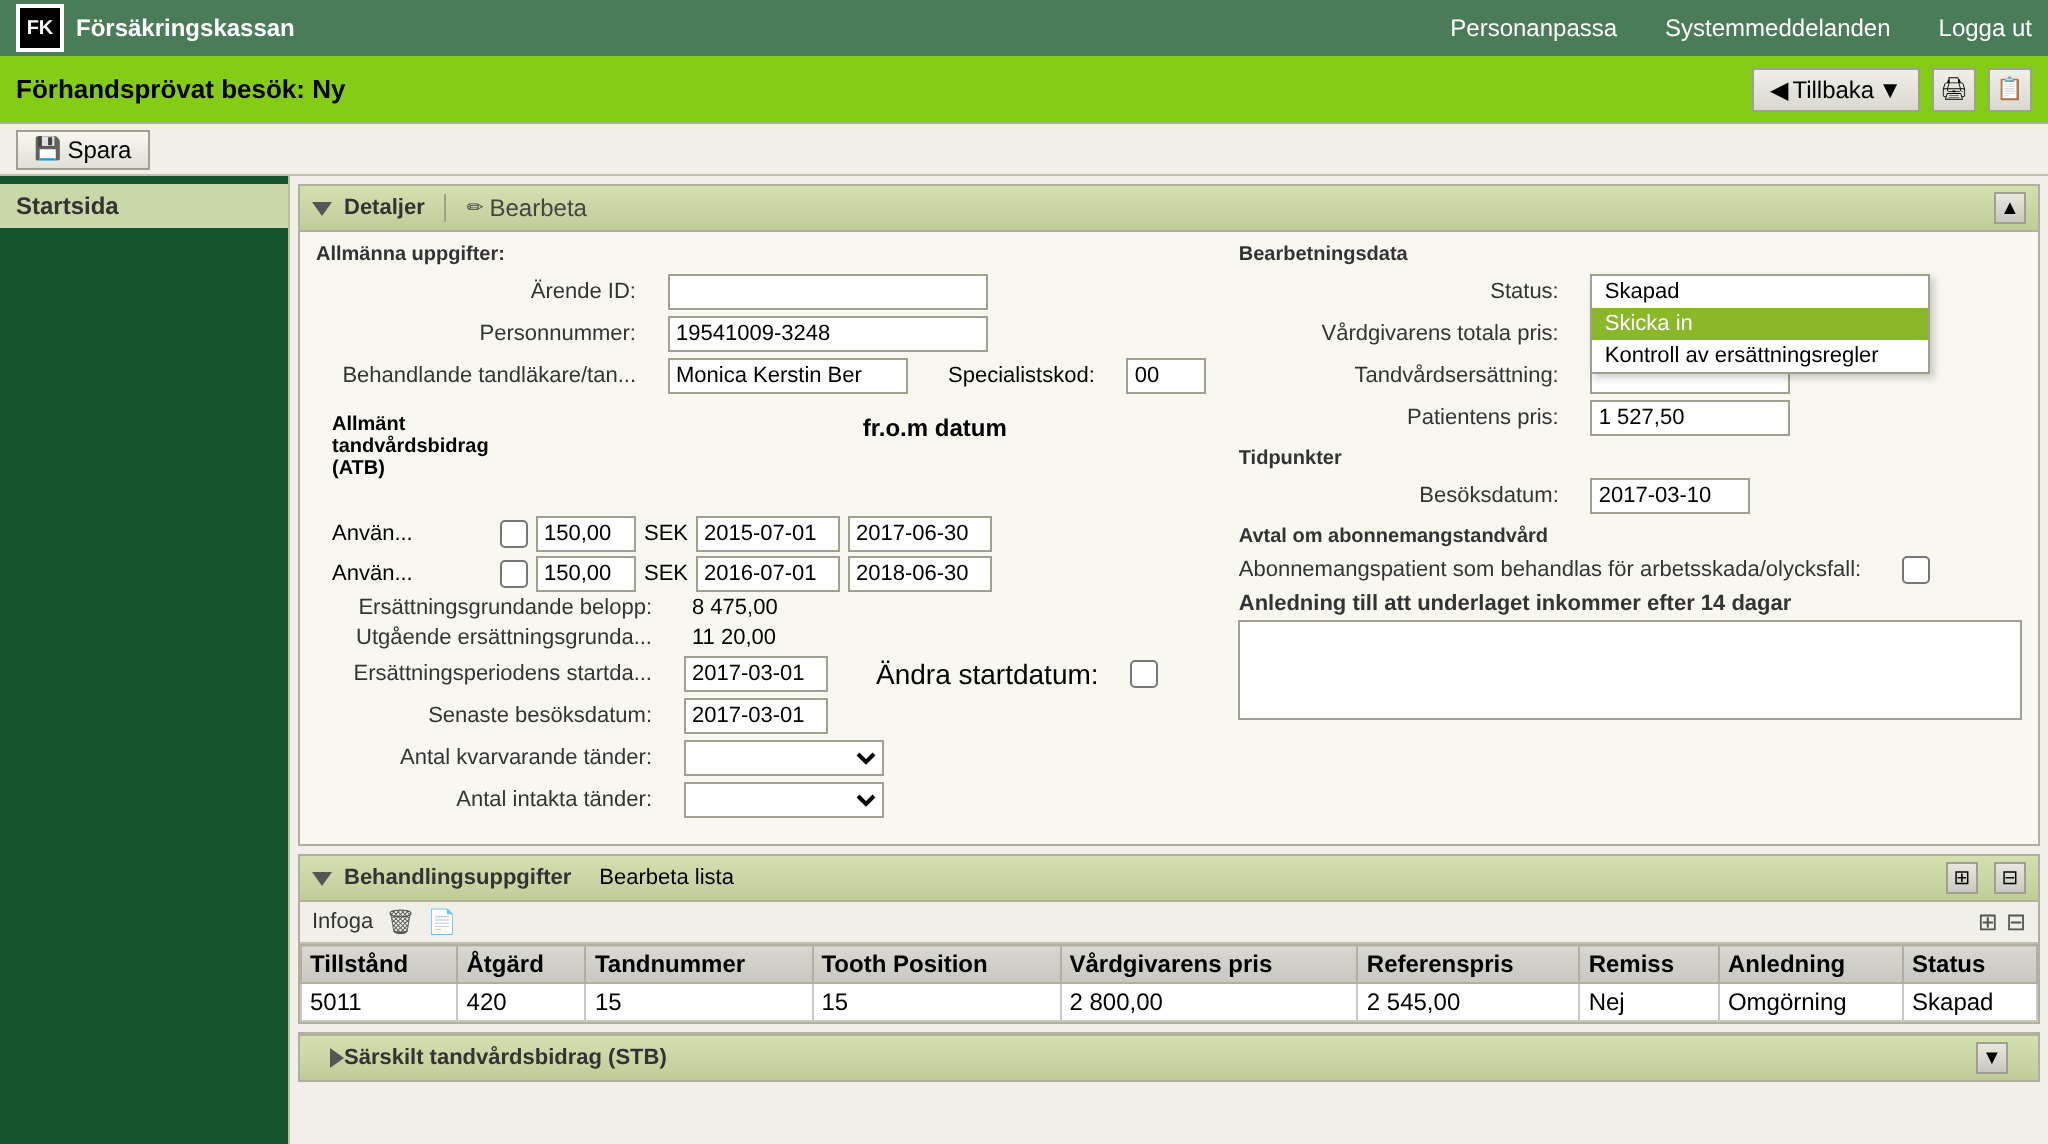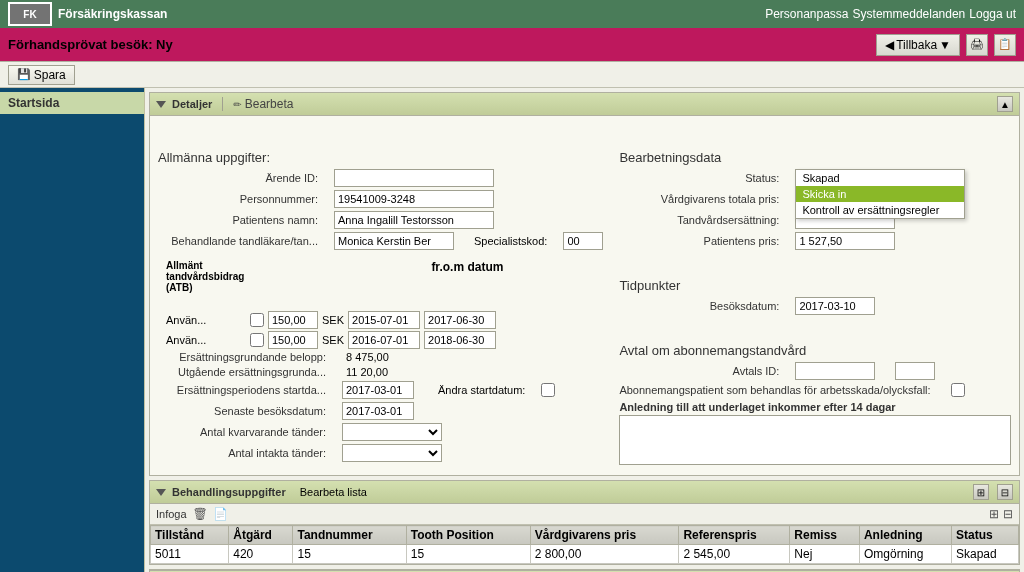"FK" .logo-icon { background: #737373 -> #000000; width: 44px -> 24px }
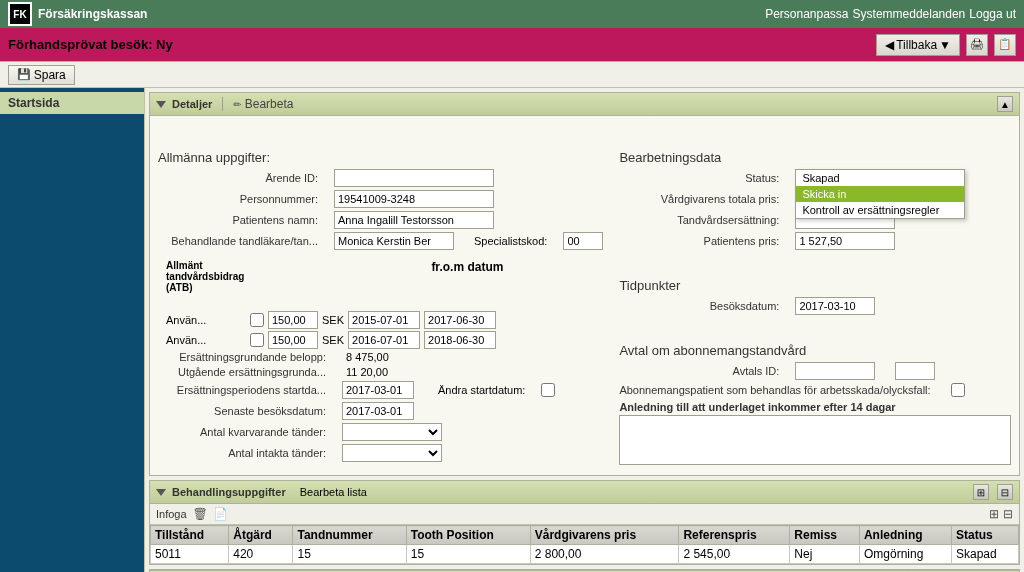"Personanpassa" .top-bar-links { gap: 4px -> 24px }
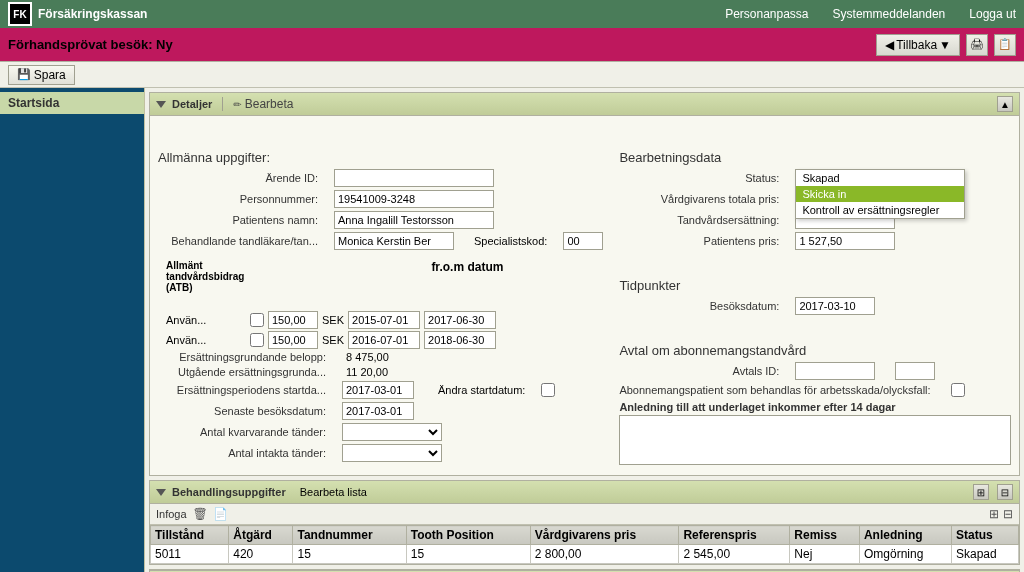"Förhandsprövat besök: Ny" .header-row { background: #be185d -> #84cc16 }
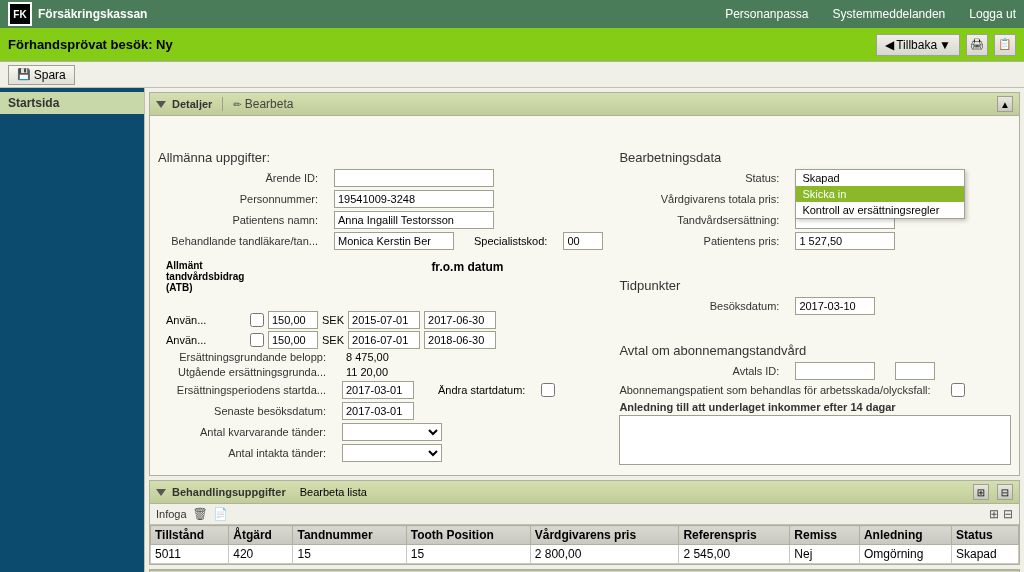"Startsida" .sidebar { background: #0c4a6e -> #14532d }
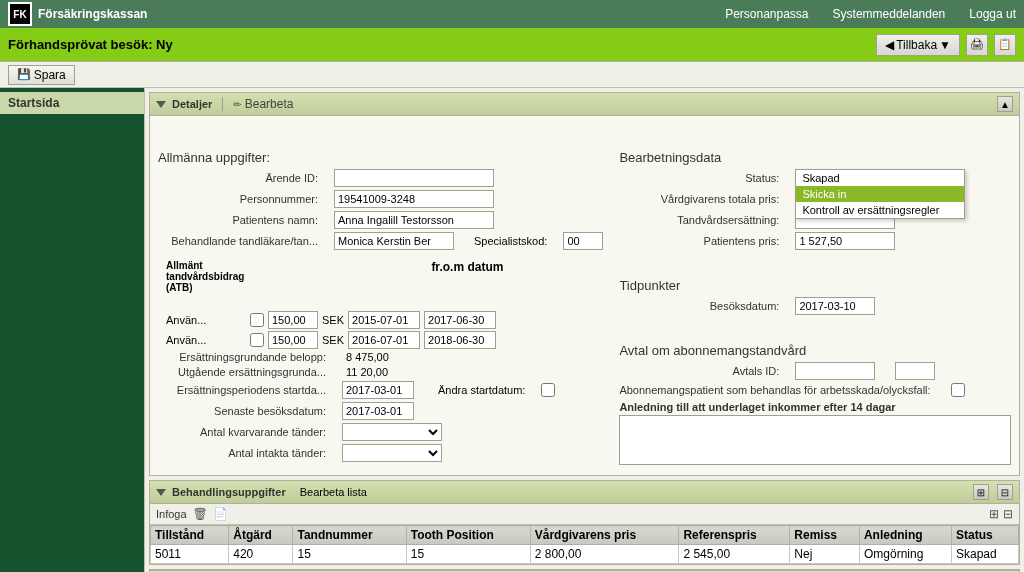"Allmänna uppgifter:" .form-group-title { font-size: 13px -> 10px; font-weight: normal -> bold; margin-top: 28px -> none }
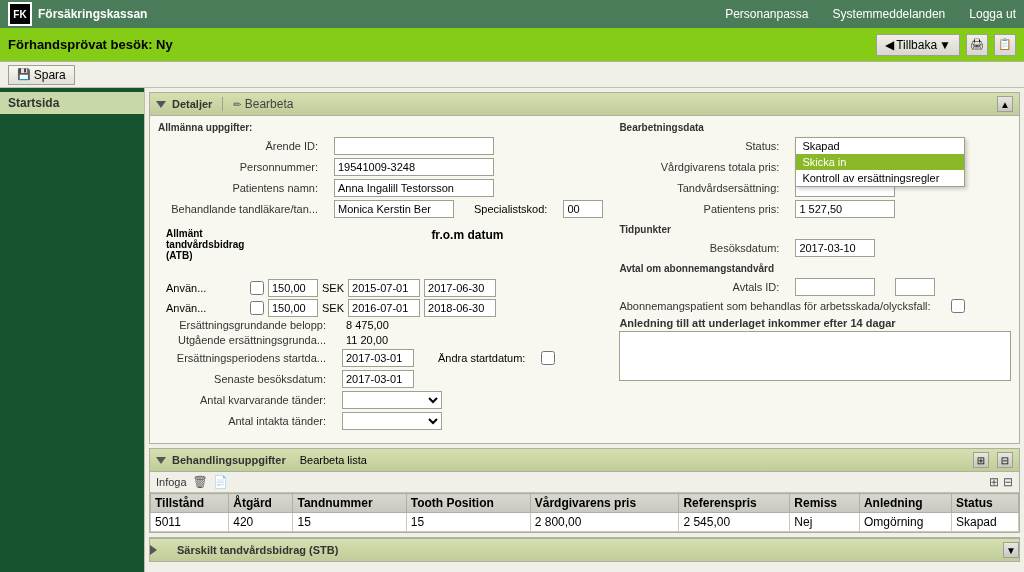"Patientens namn:" div.form-row { html: <div> <span>Patientens namn:</span> <input> </div> -> none }
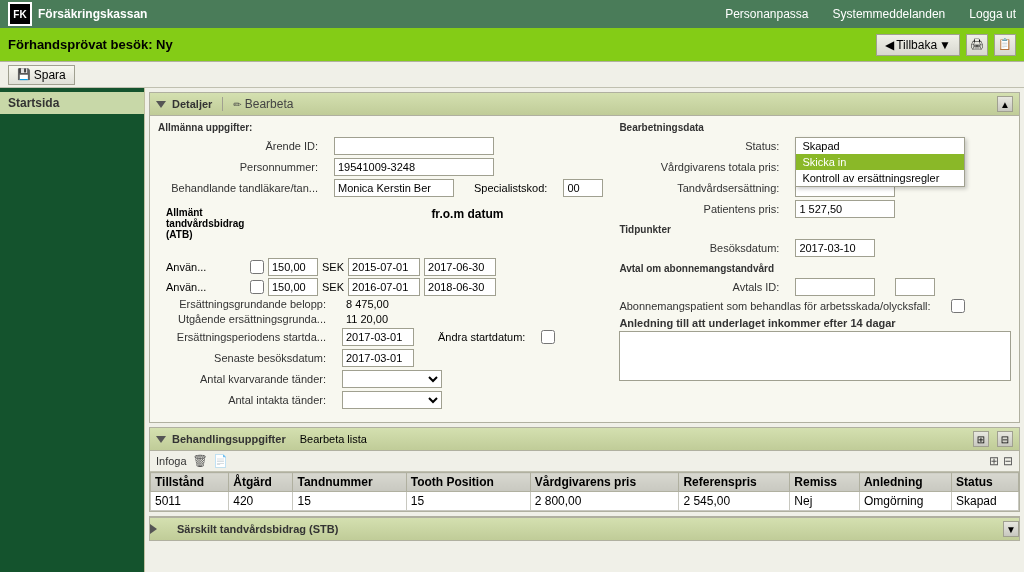"Avtals ID:" div.form-row { html: <div> <span>Avtals ID:</span> <input> <input> </div> -> none }
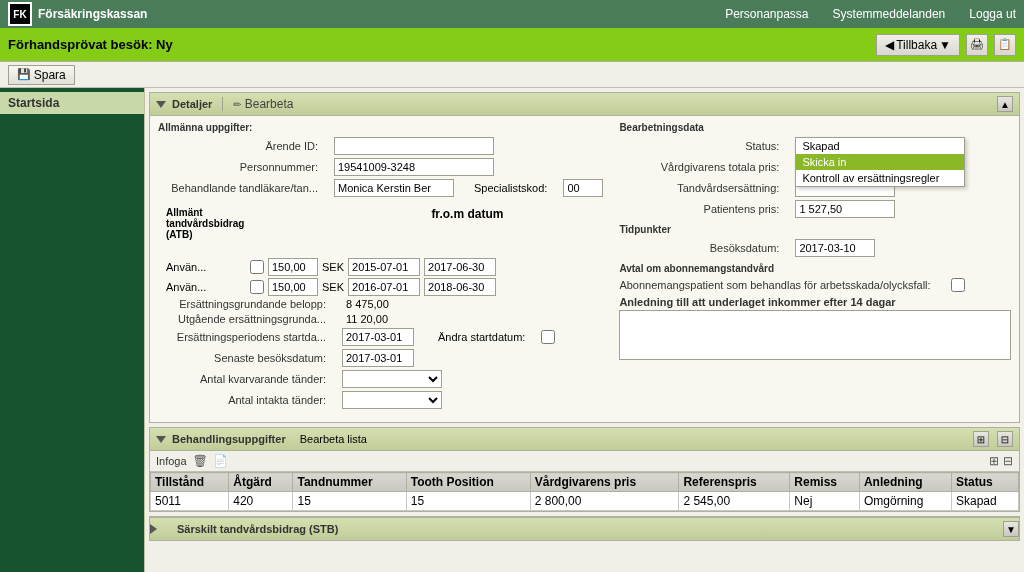"Ändra startdatum:" span { font-size: 11px -> 14px }
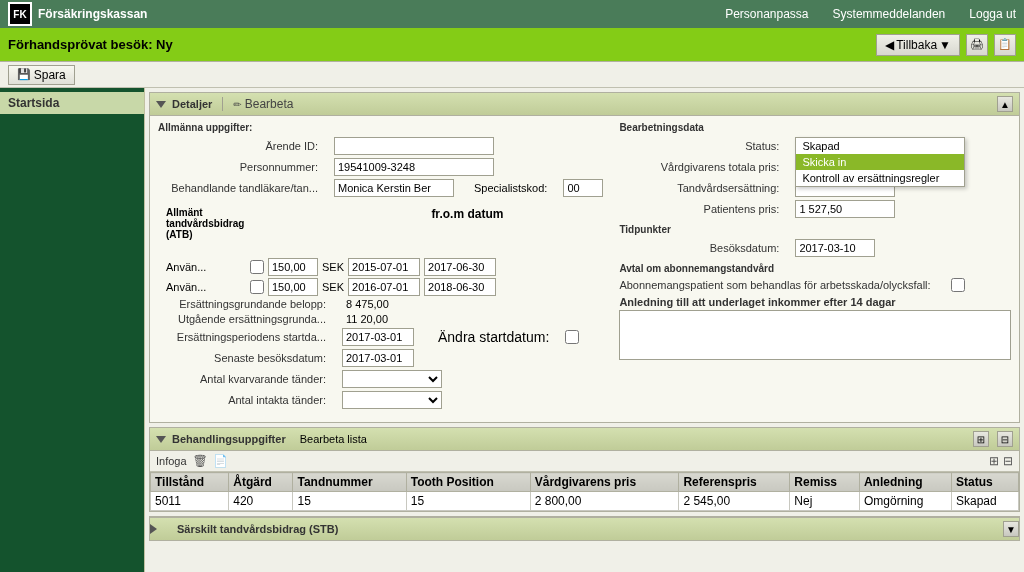"Särskilt tandvårdsbidrag (STB)" .stb-section-header { gap: 20px -> 0; padding: 3px 0 -> 3px 15px }
